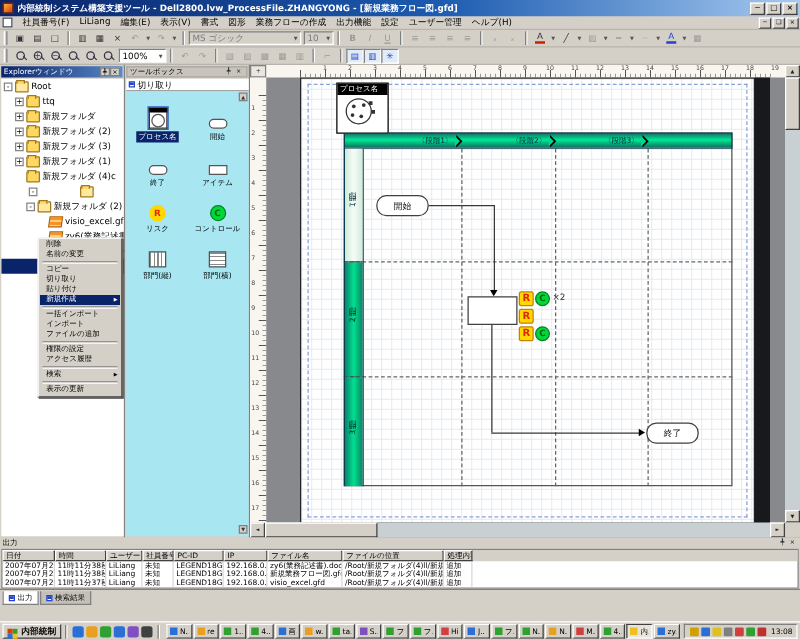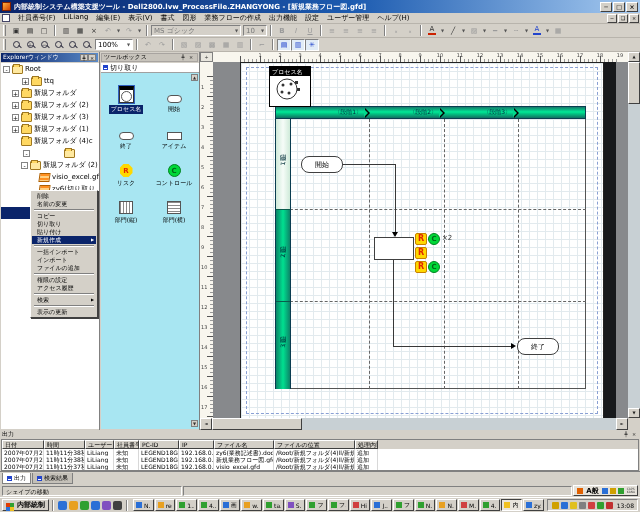"ttq" div.tree-row { padding-left: 21px -> 11px }
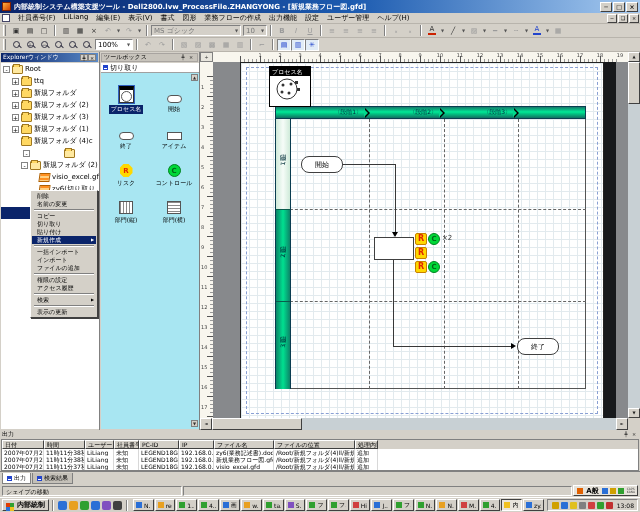"zy6(切り取り" span.tlabel { text: 切り取り -> 業務記述書 }
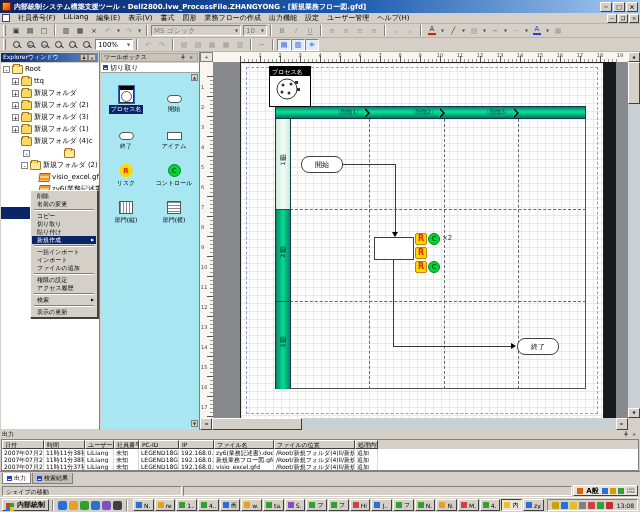"A般" div.abs { html: <div> <div>シェイプの移動</div> <div></div> <div> <span></span> <span>A般</span> <span></span> <span></span> <span></span> <span> <span>CAPS</span> <span>KANA</span> </span> </div> </div> -> none }
